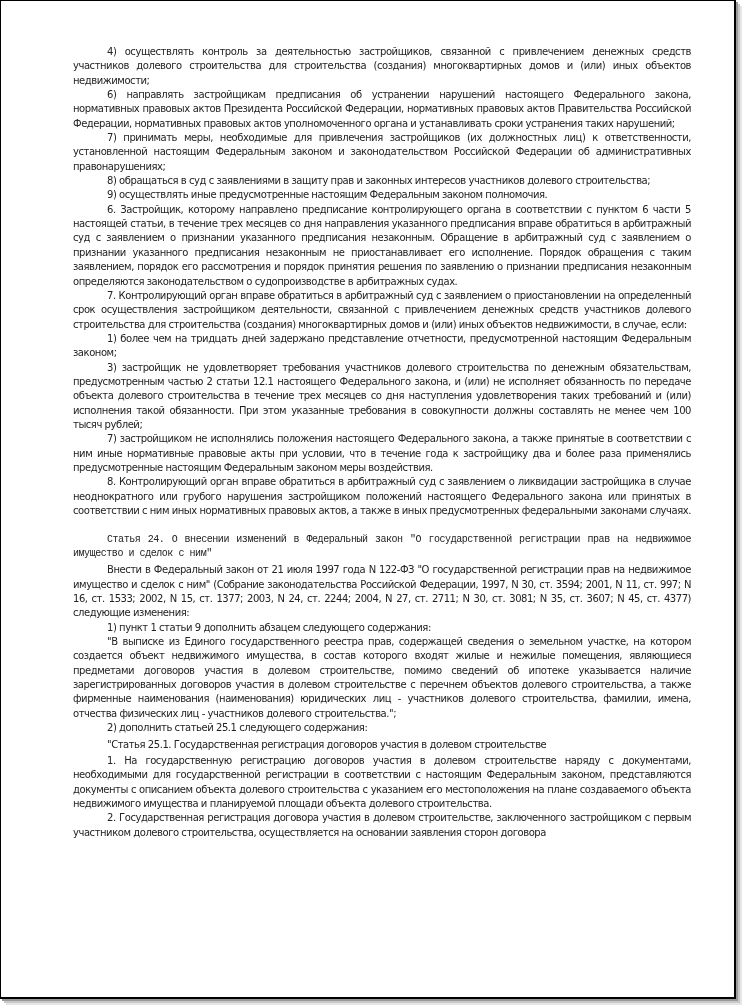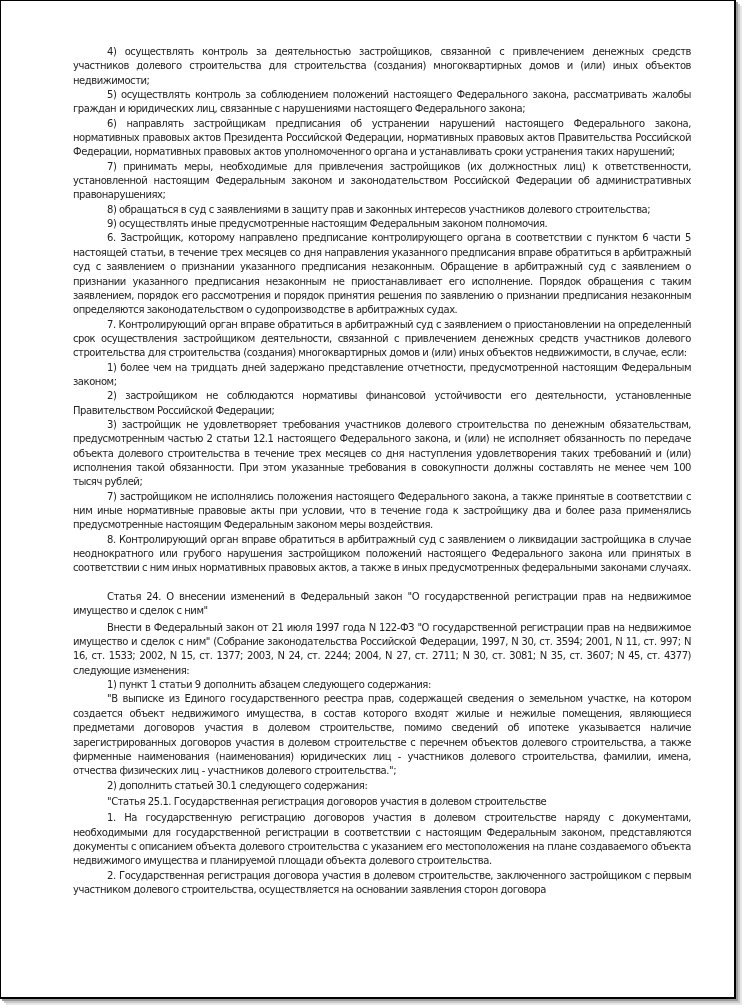"5) осуществлять контроль за соблюдением" p { html: <p>5) осуществлять контроль за соблюдением положений настоящего Федерального закона, рассматривать жалобы граждан и юридических лиц, связанные с нарушениями настоящего Федерального закона;</p> -> none }
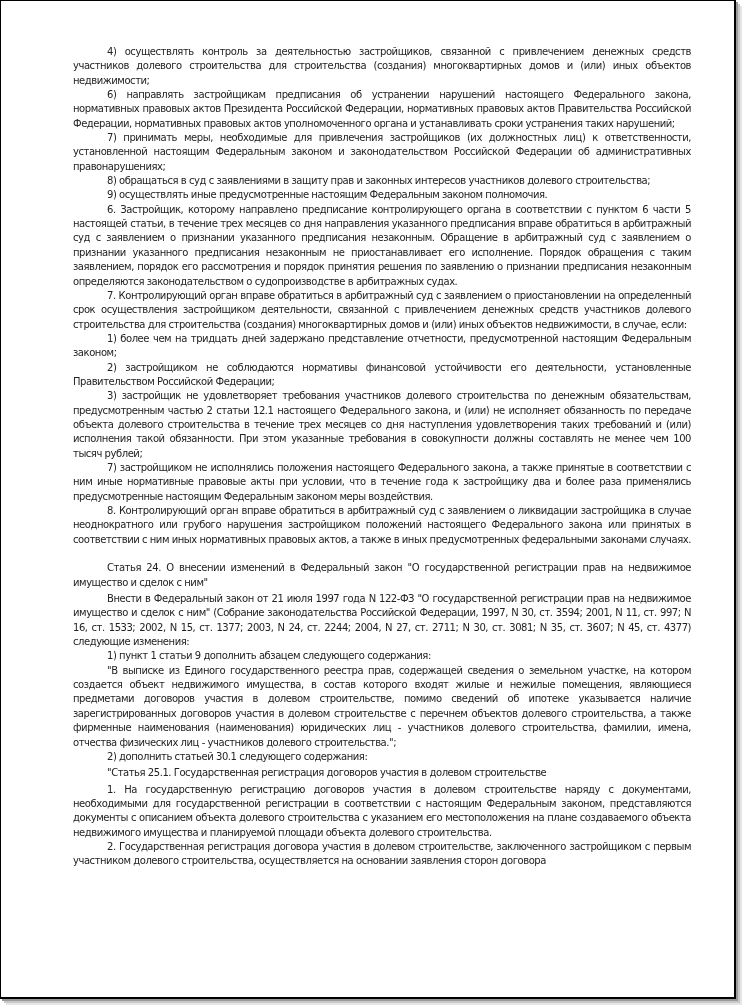"2) застройщиком не соблюдаются нормативы" p { html: <p>2) застройщиком не соблюдаются нормативы финансовой устойчивости его деятельности, установленные Правительством Российской Федерации;</p> -> none }
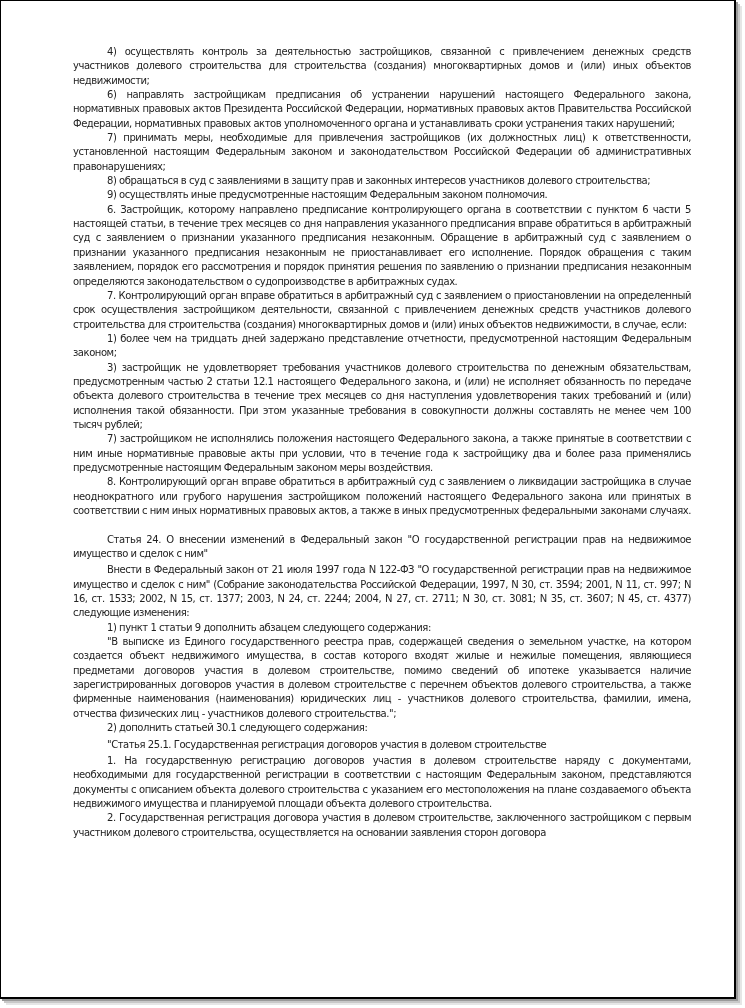"Статья 24. О внесении изменений" .text p.gap2 { font-family: none -> Liberation Mono, monospace }
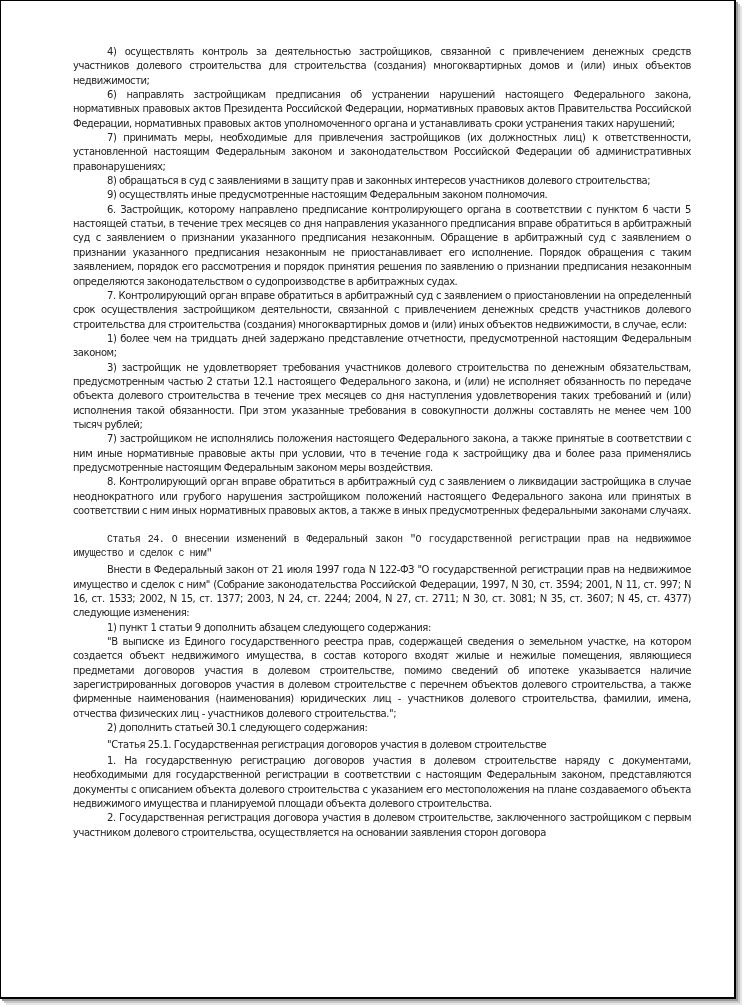"2) дополнить статьей 30.1 следующего" p { text: 30.1 -> 25.1 }
